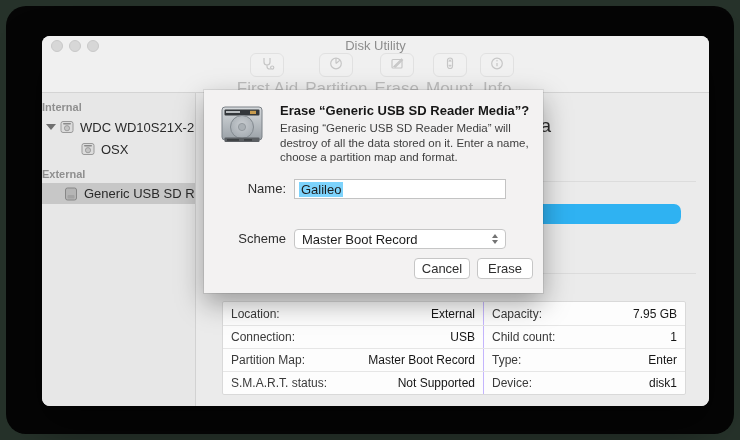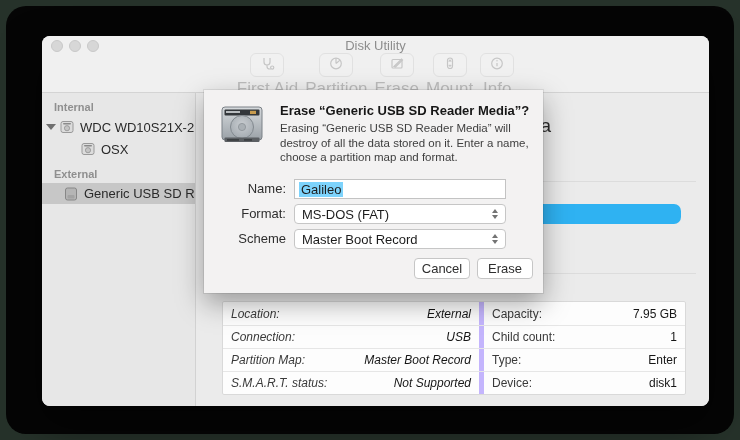"Internal" .side-header { padding-left: 12px -> 0 }
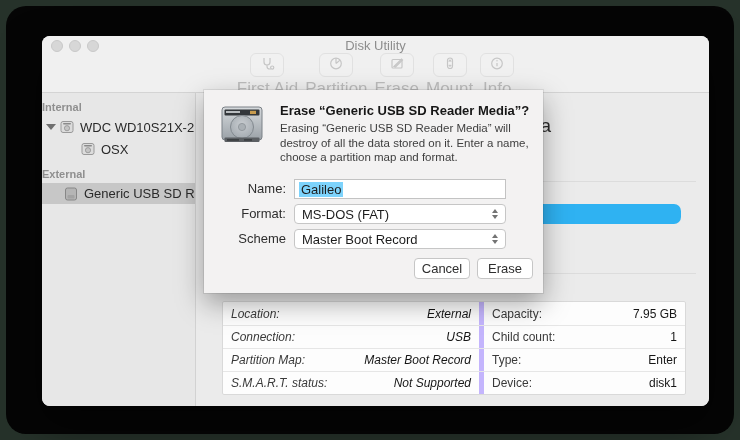"Format:" div.field-row { html: <div> <div>Format:</div> <div> <span>MS-DOS (FAT)</span> <span> <span></span> <span></span> </span> </div> </div> -> none }
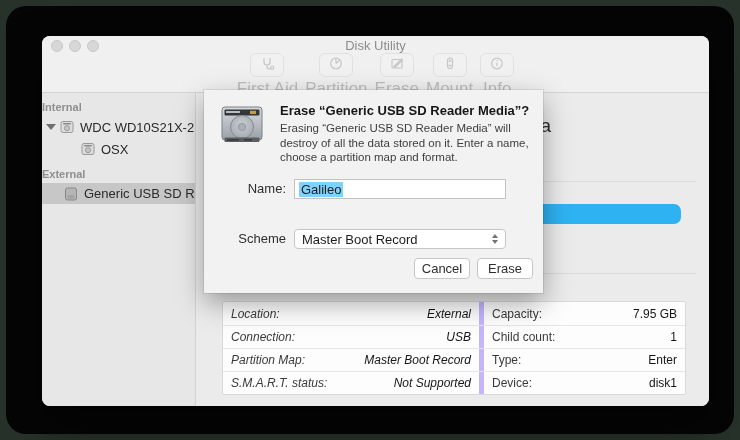"Location:" .it-cell.l { border-right: 5px solid #c4b5fd -> 1px solid #c4b5fd; font-style: italic -> none }
